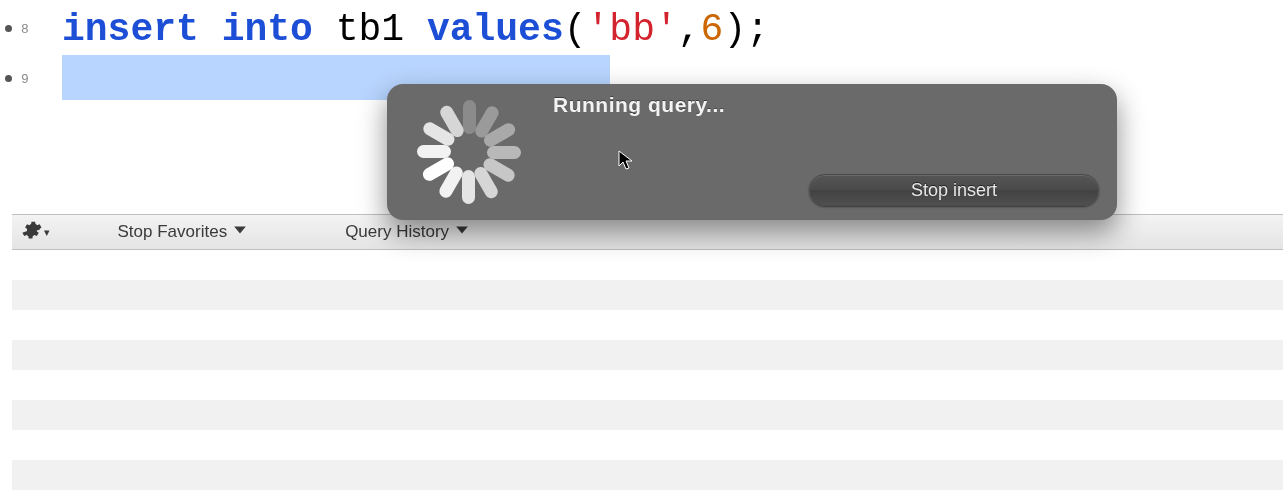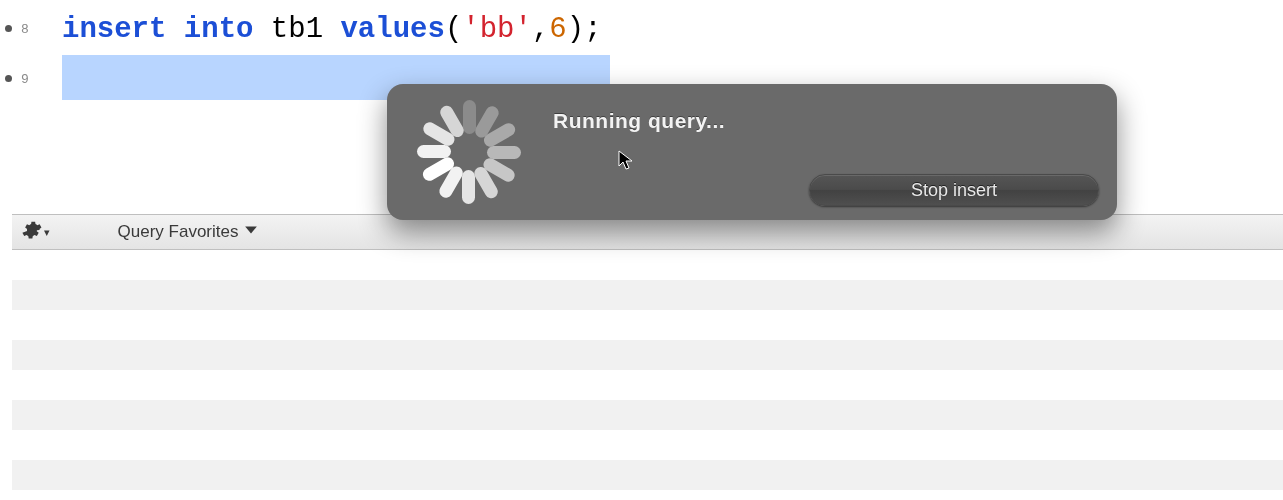"insert into tb1 values('bb',6);" .code-line { font-size: 29px -> 38px }
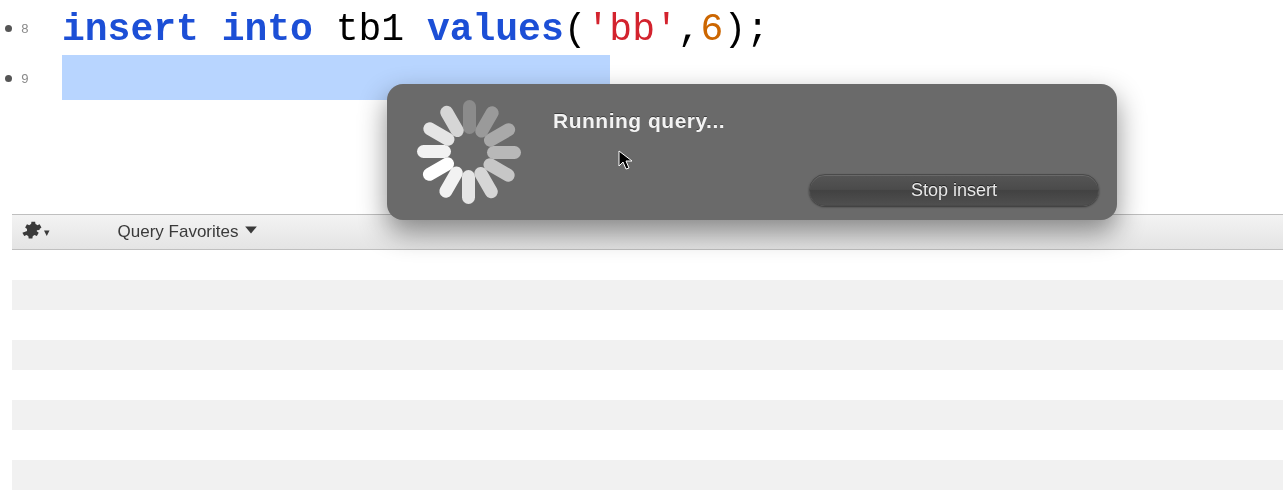"Running query..." .modal .status { top: 25px -> 9px }
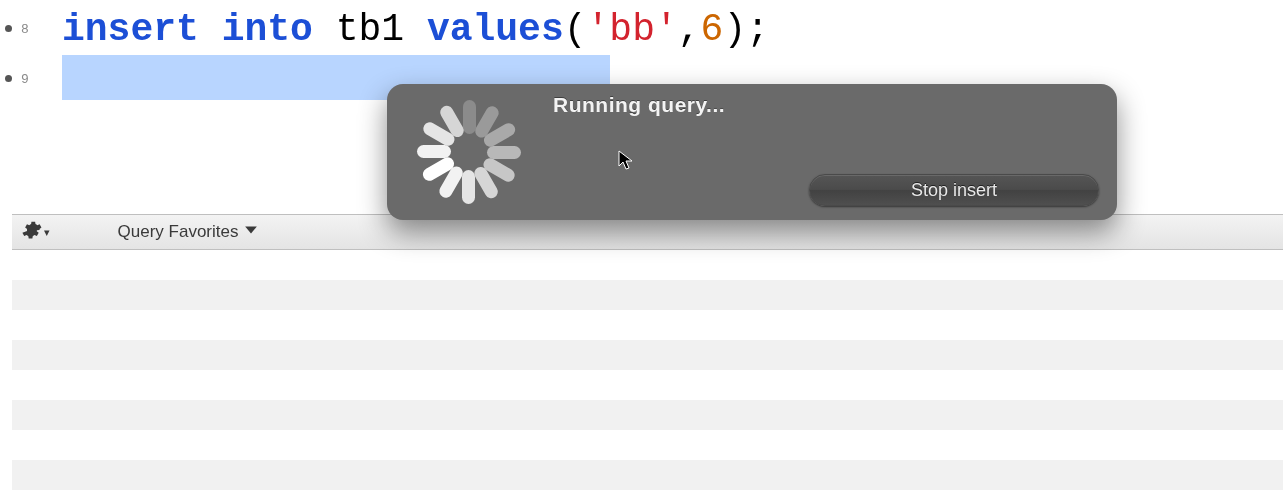"Query Favorites" span { text: Query -> Stop }
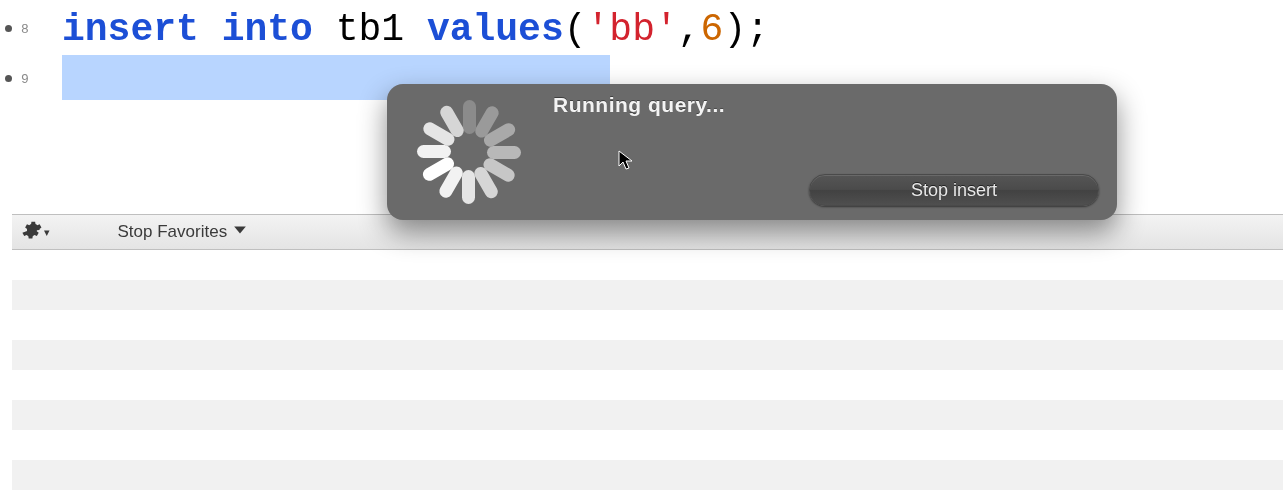"Query History" div.menu-group { html: none -> <div> <span>Query History</span> <span> <svg> <path></path> </svg> </span> </div> }
